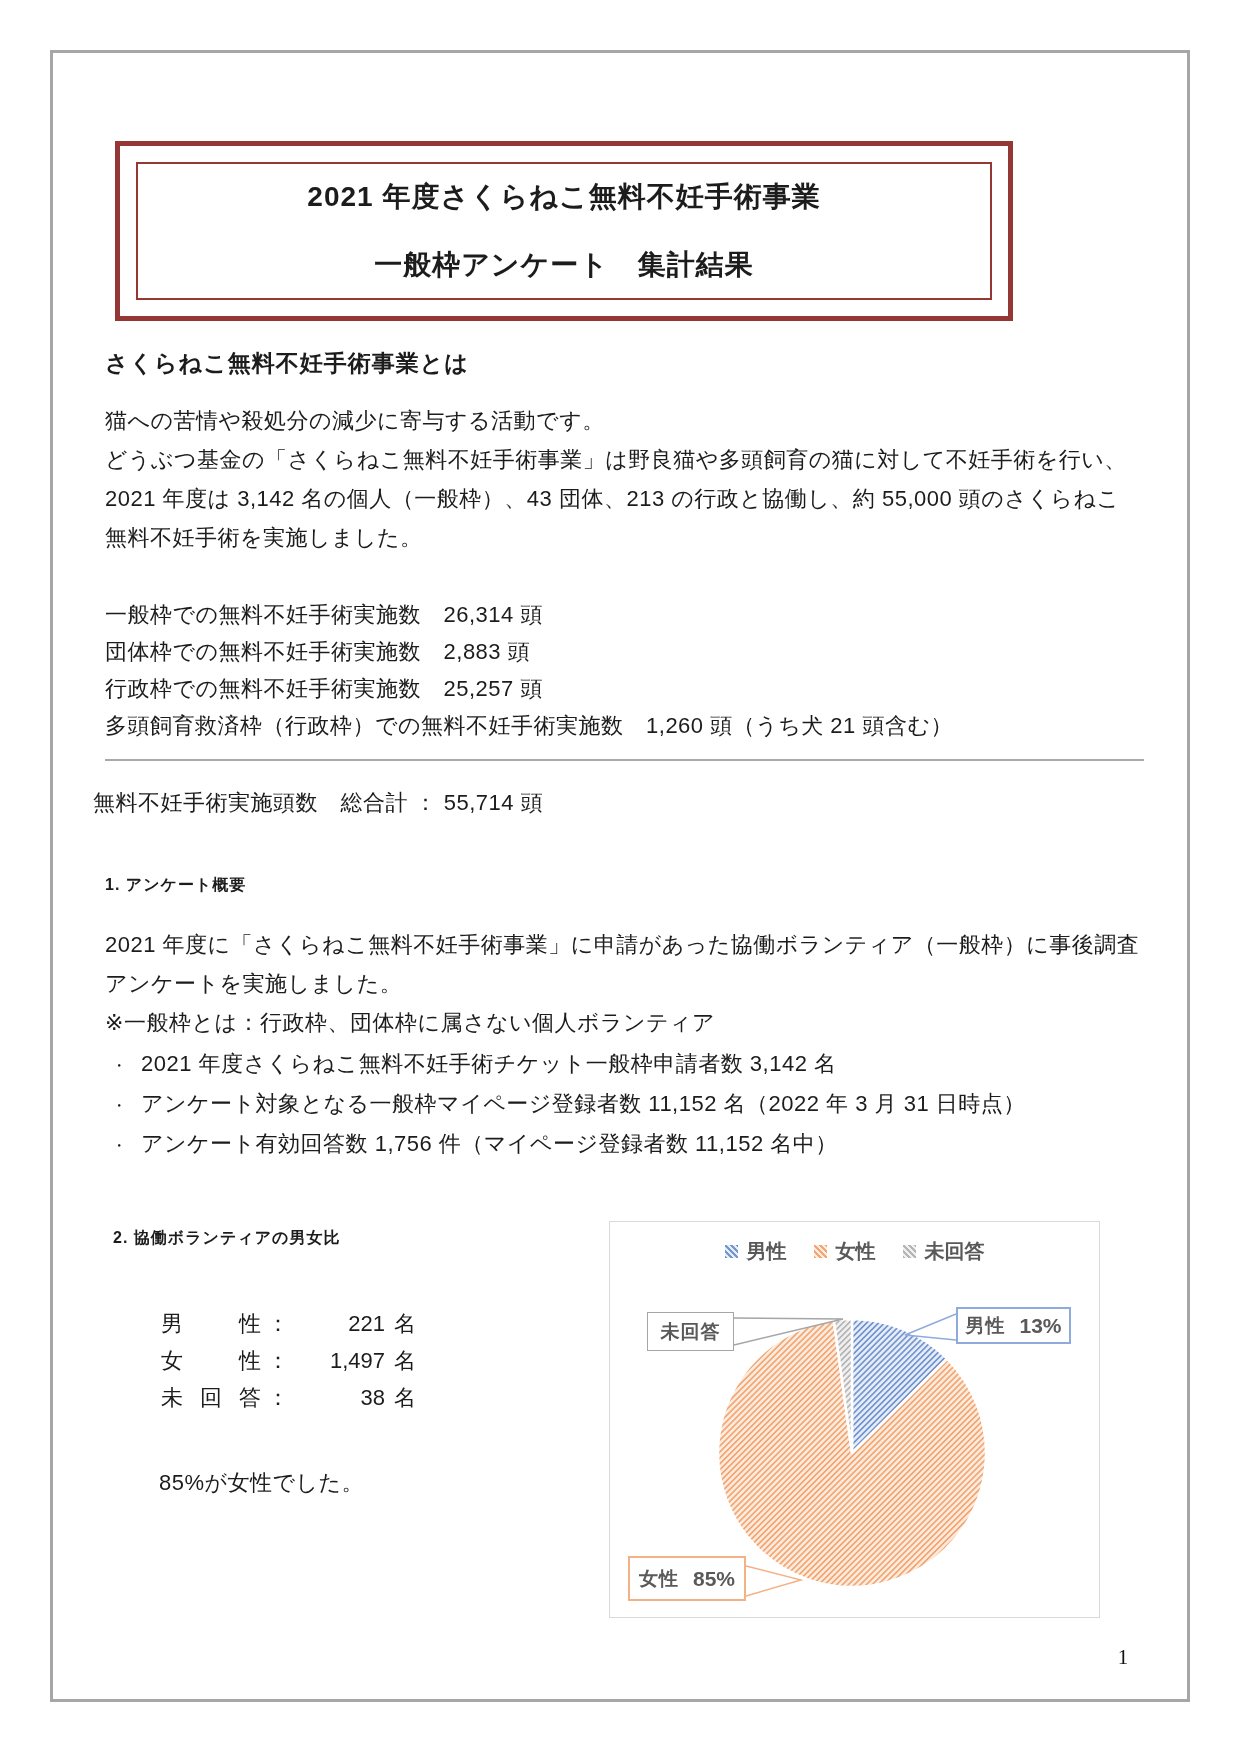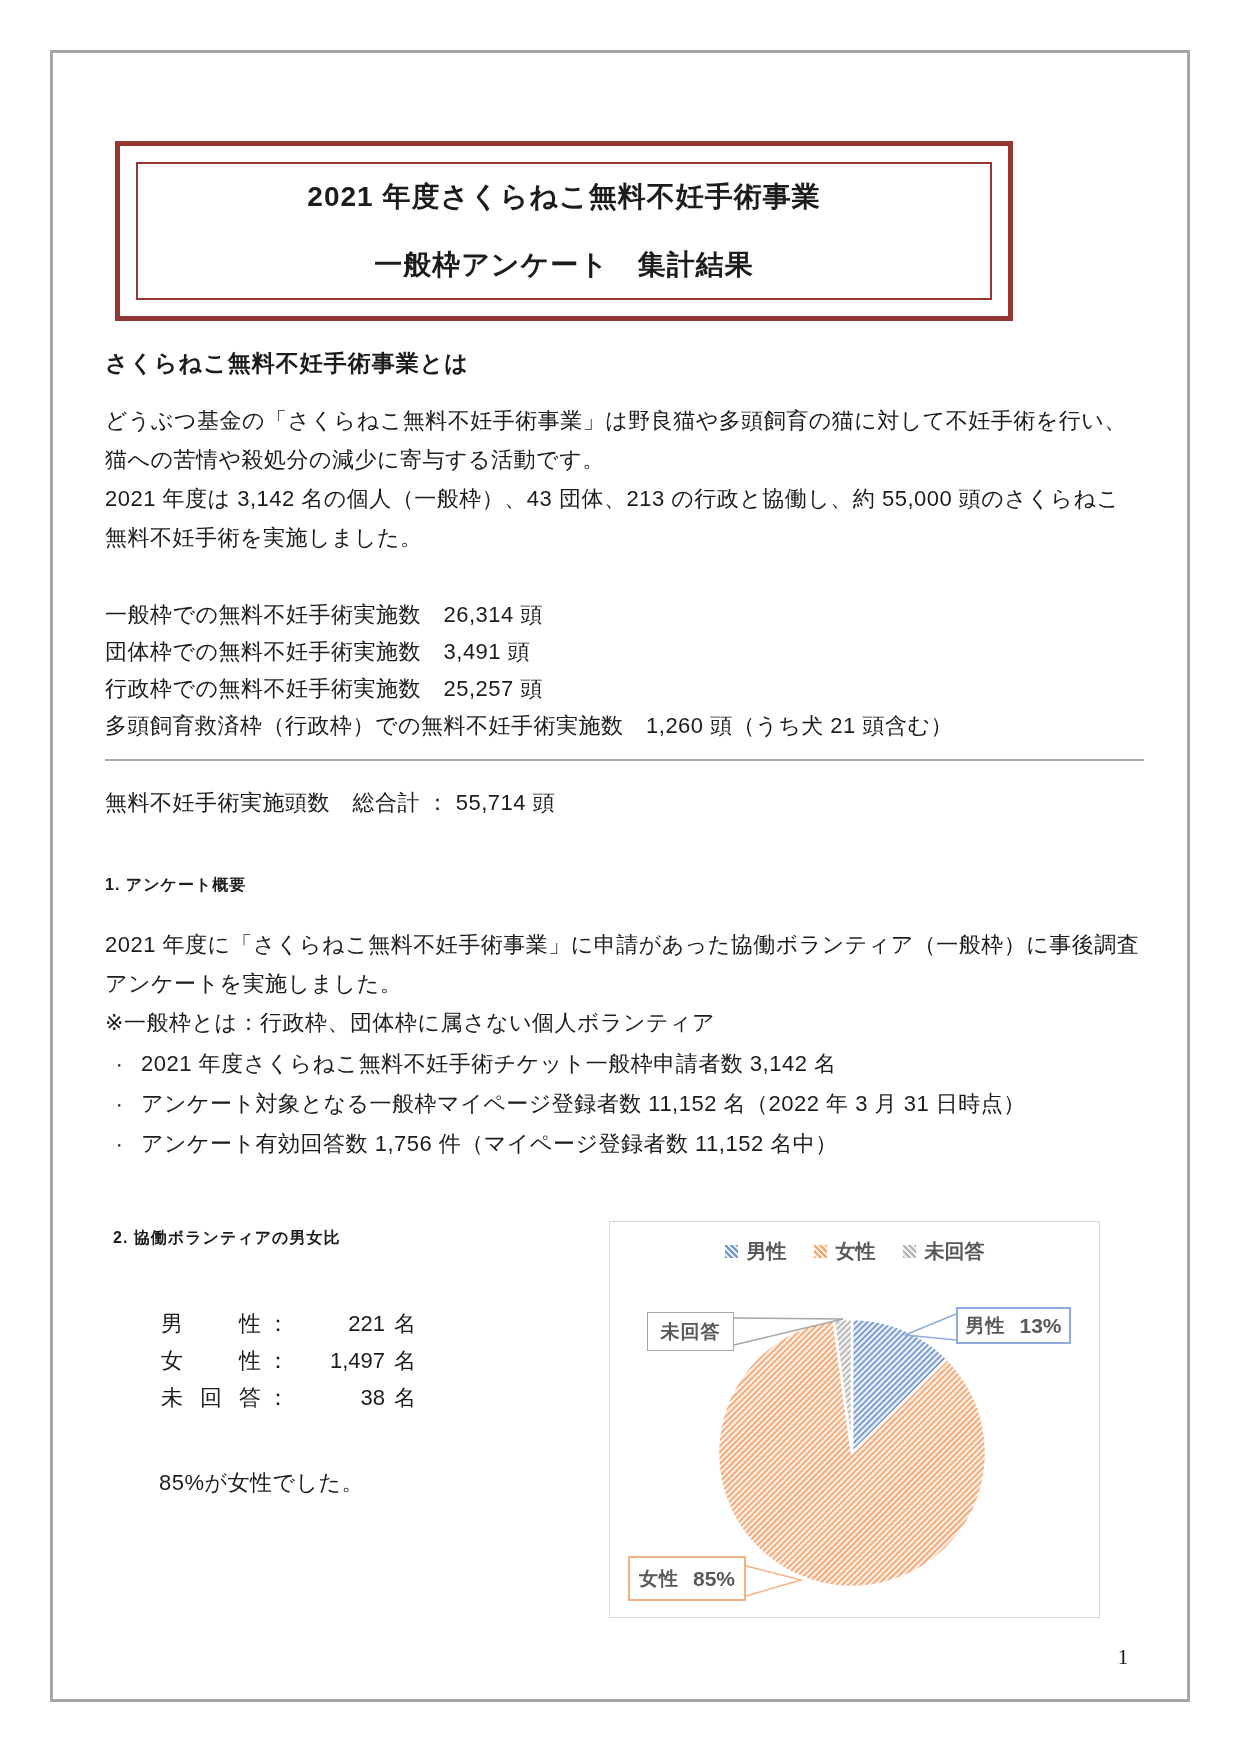"どうぶつ基金の「さくらねこ無料不妊手術事業」は野良猫や多頭飼育の猫に対して不妊手" div.bodyline { order: before "猫への苦情や殺処分の減少に寄与する活動です。" -> after "猫への苦情や殺処分の減少に寄与する活動です。" }
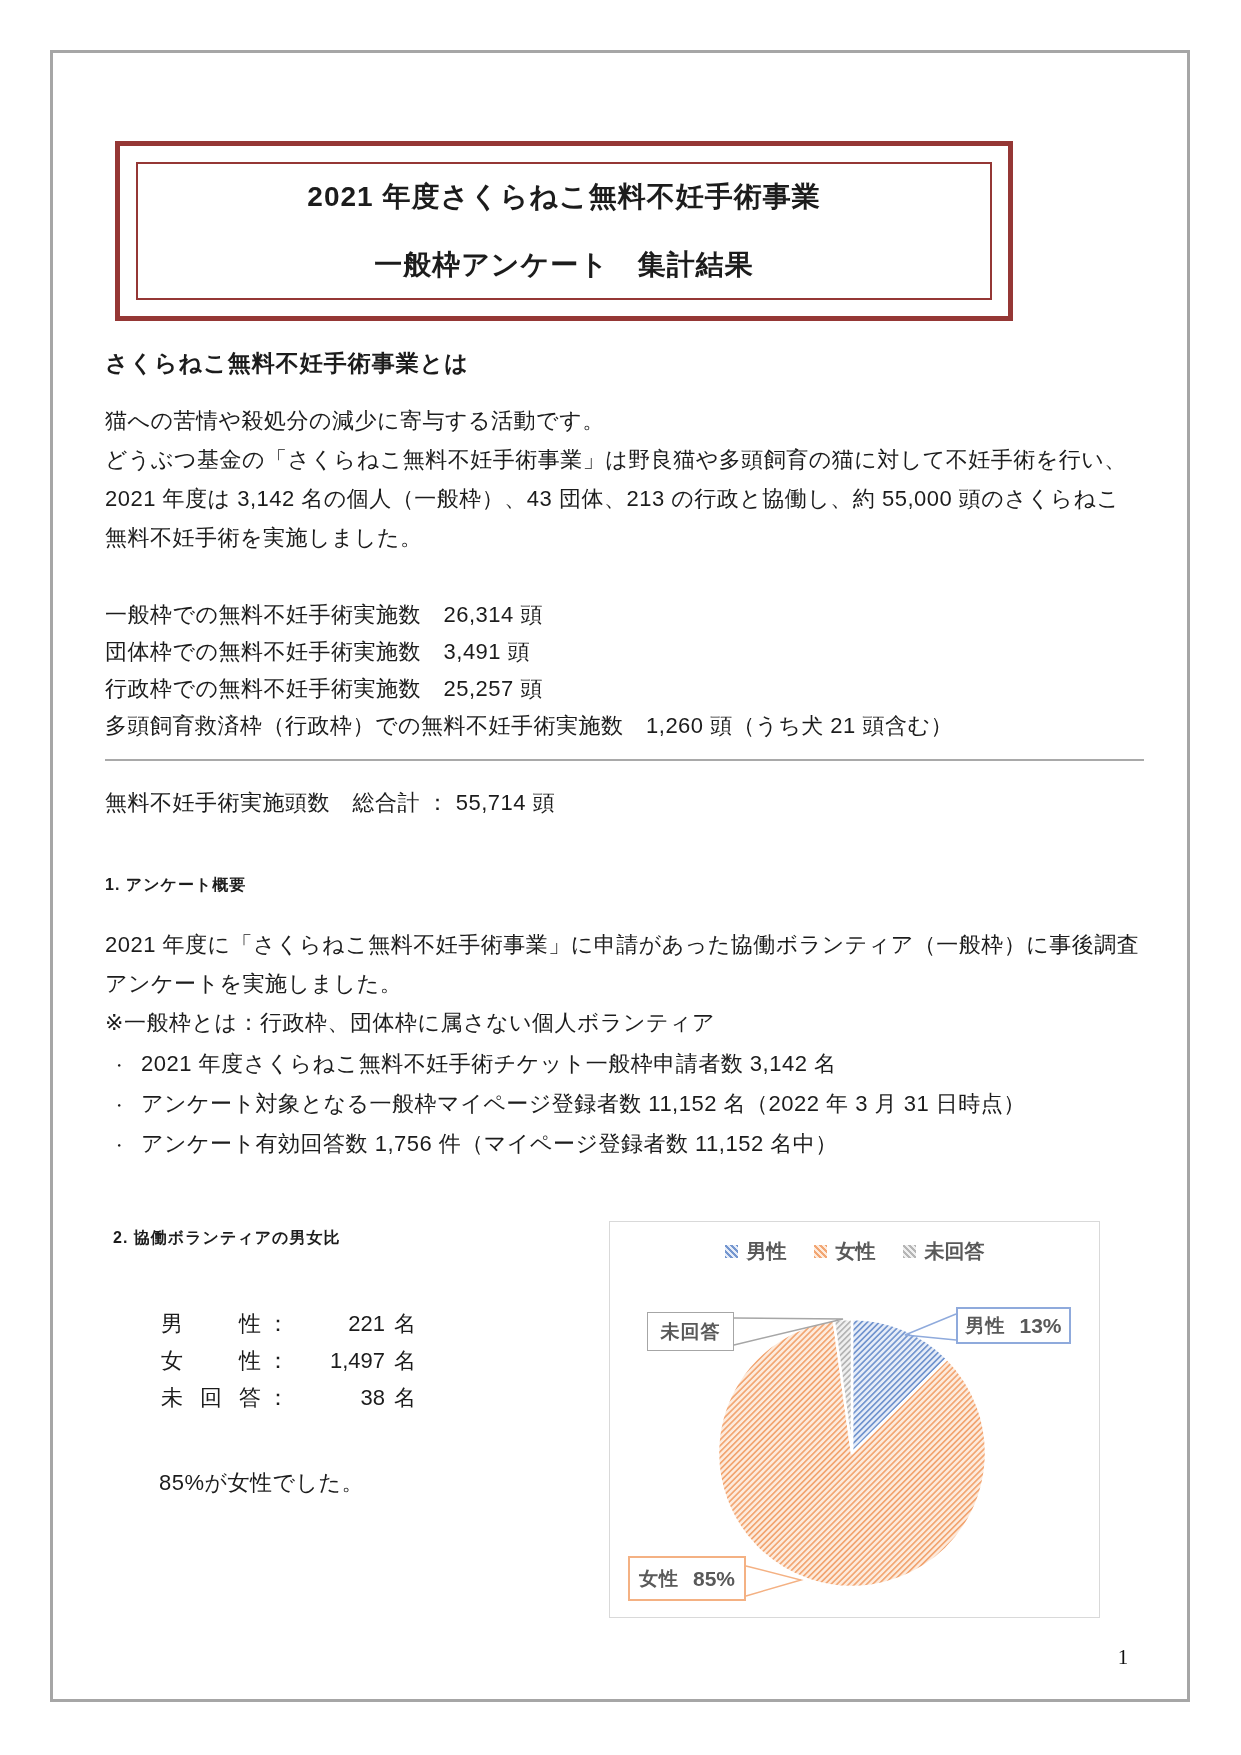"団体枠での無料不妊手術実施数 3,491 頭" div.bodyline { text: 3,491 -> 2,883 }
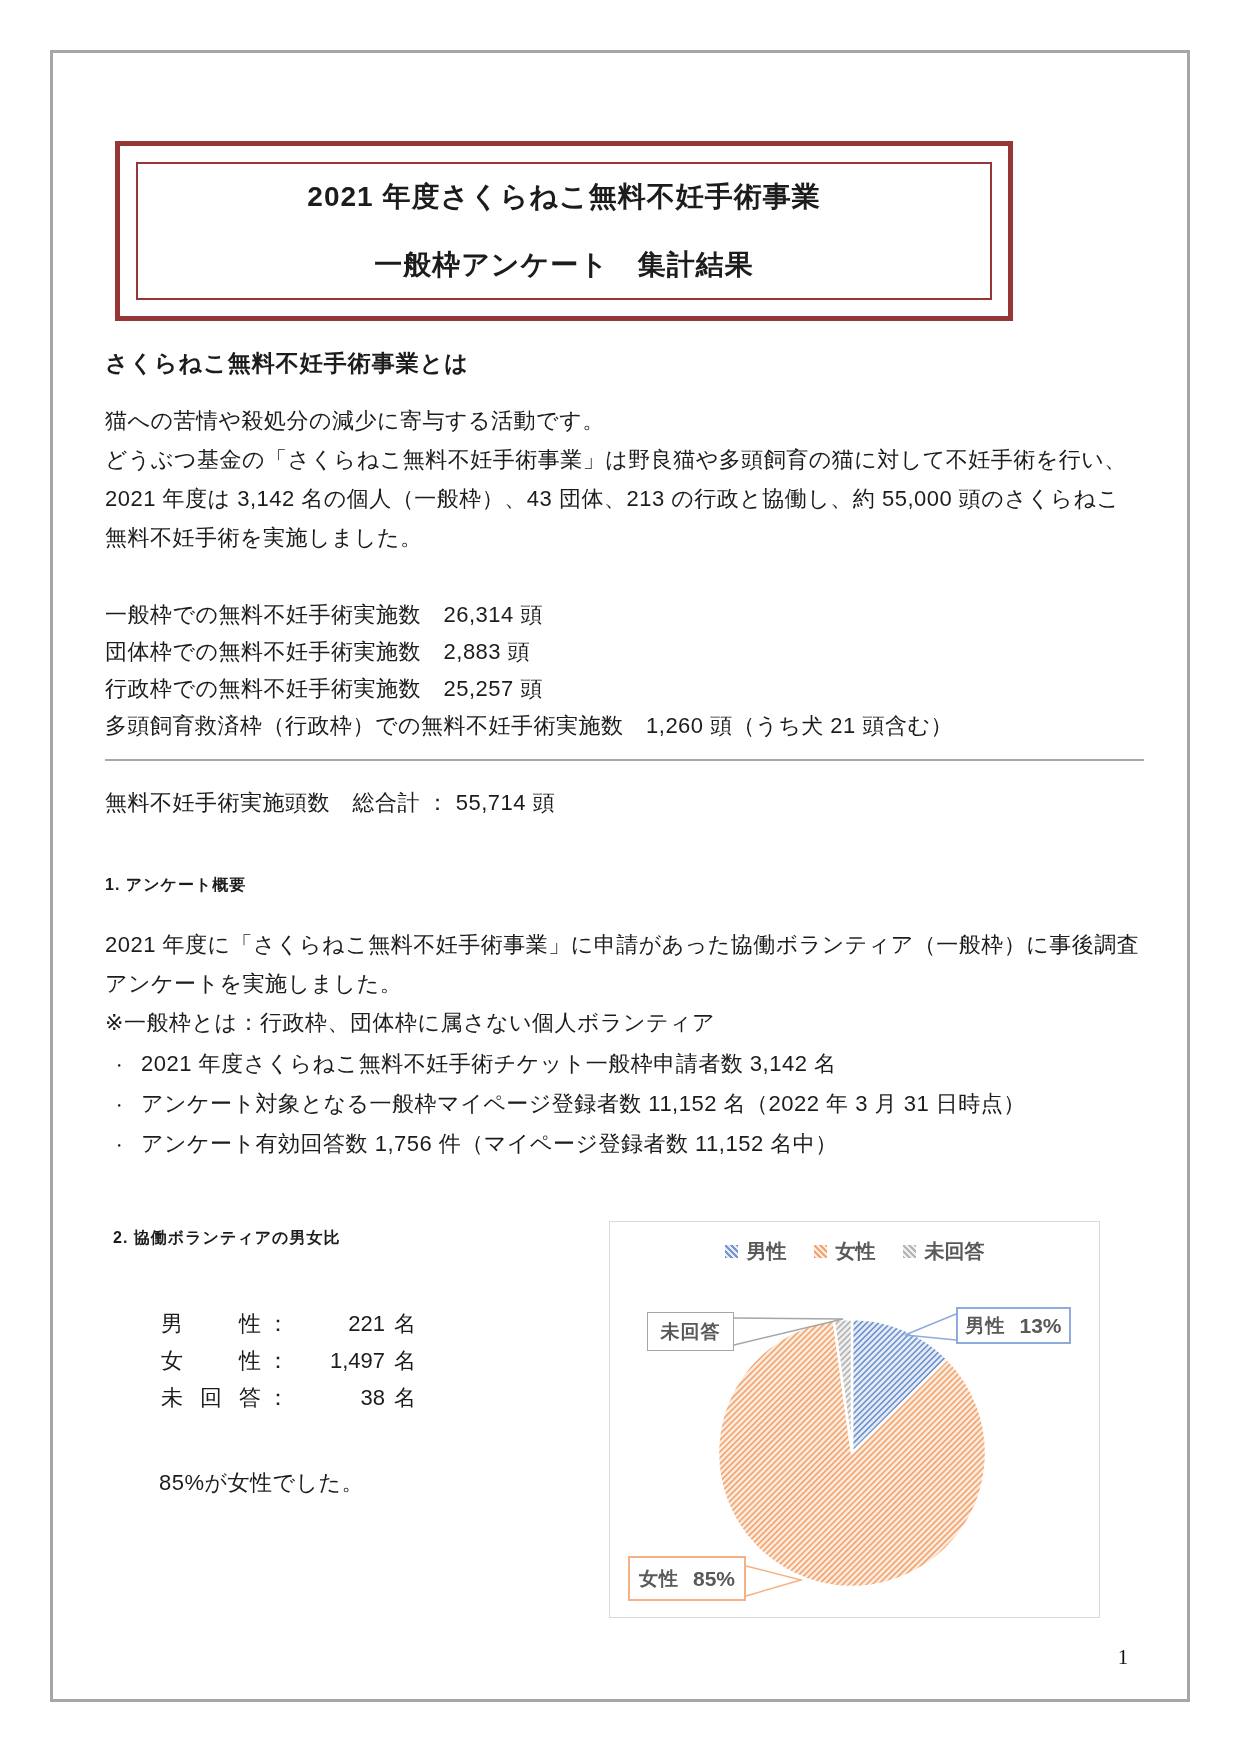"無料不妊手術実施頭数 総合計 ： 55,714 頭" div.abs { left: 52px -> 40px }
